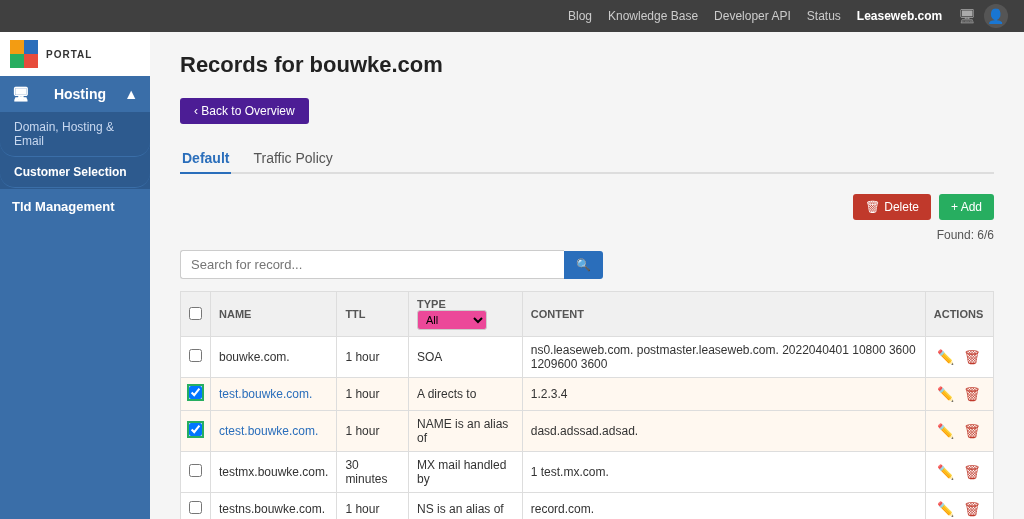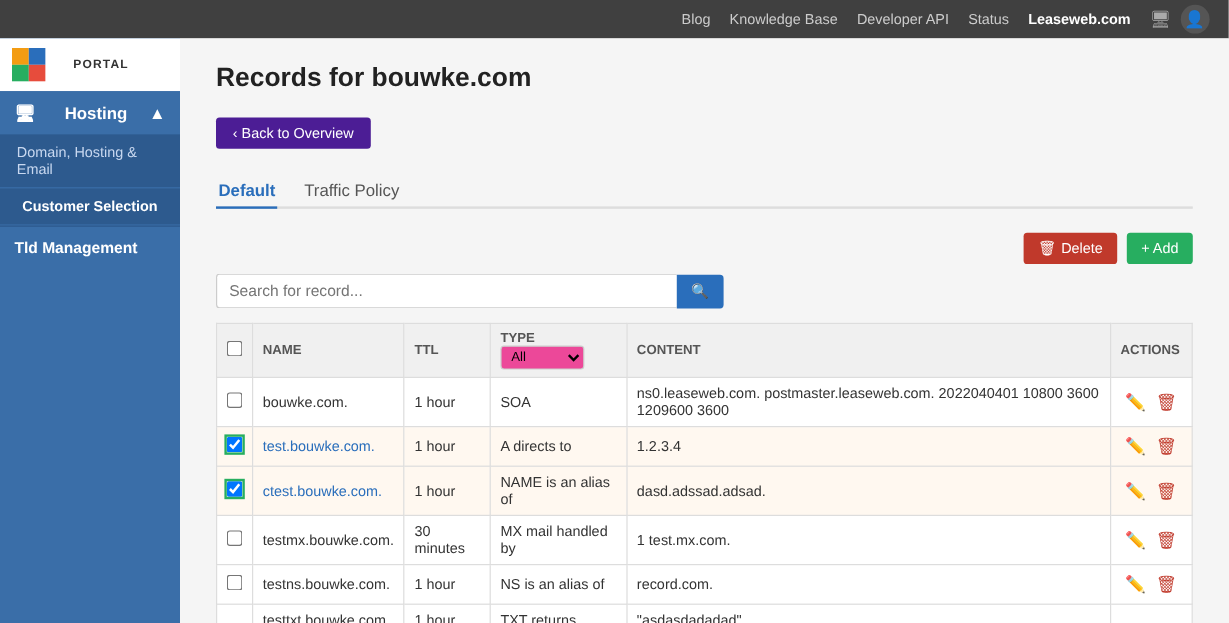"PORTAL" .sidebar-logo { gap: 23px -> 8px }
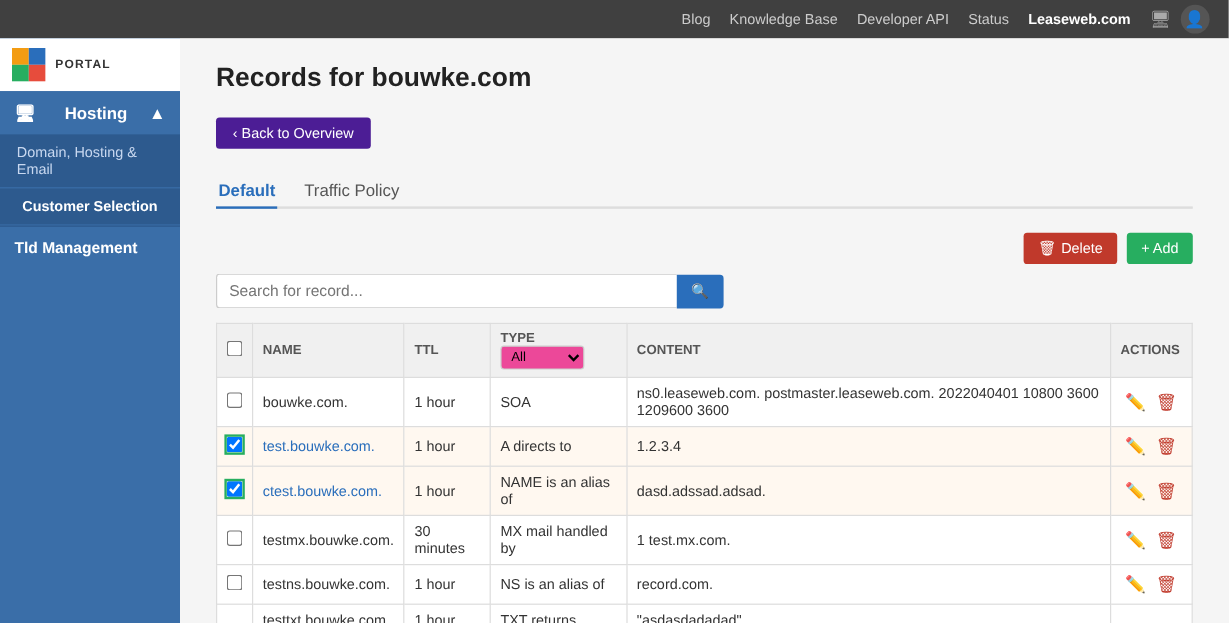"Domain, Hosting & Email" .sidebar-sub-item { border-radius: none -> 15px }
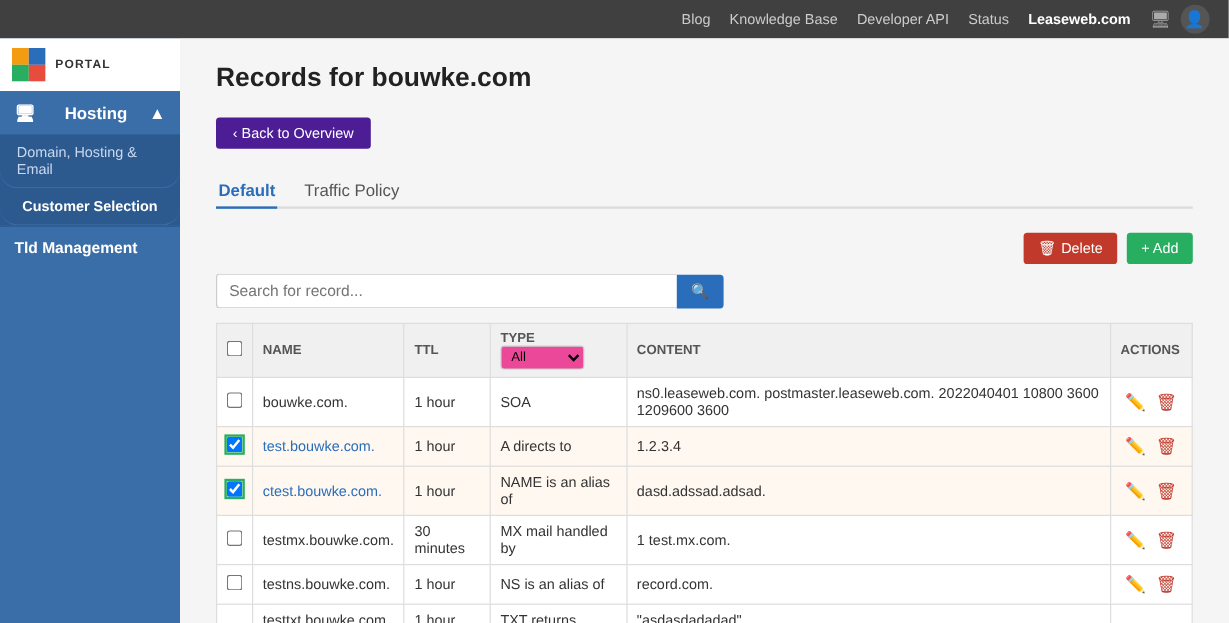"Customer Selection" .sidebar-sub-item.active { text-align: center -> none }
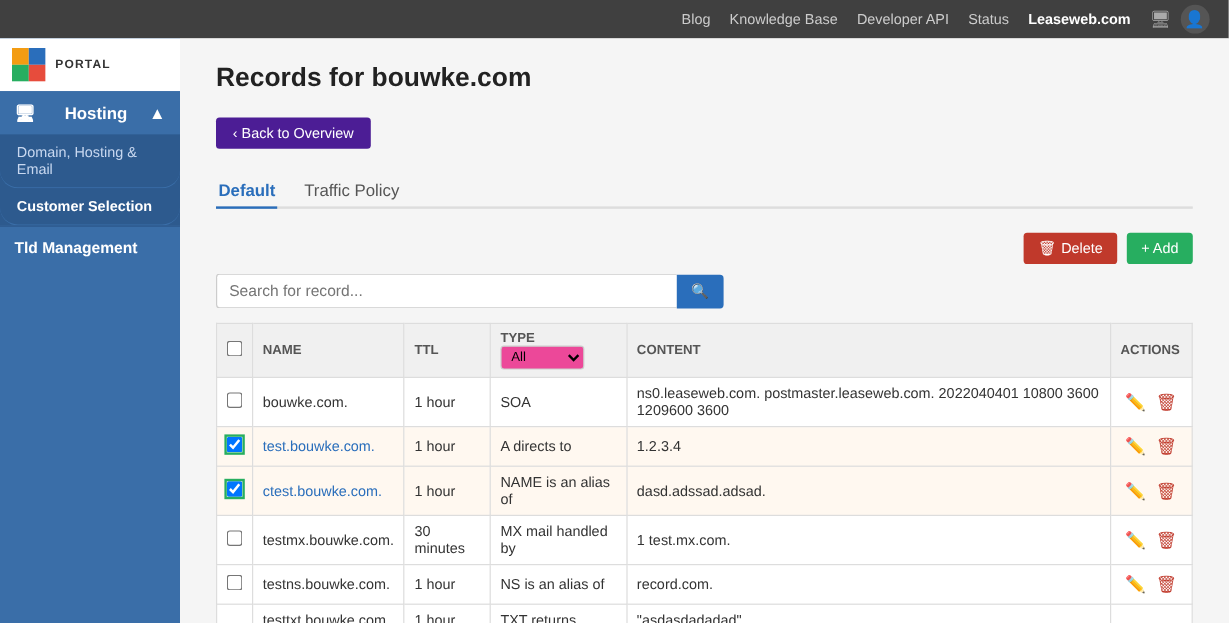"Found: 6/6" div.found-text { html: none -> <div>Found: 6/6</div> }
